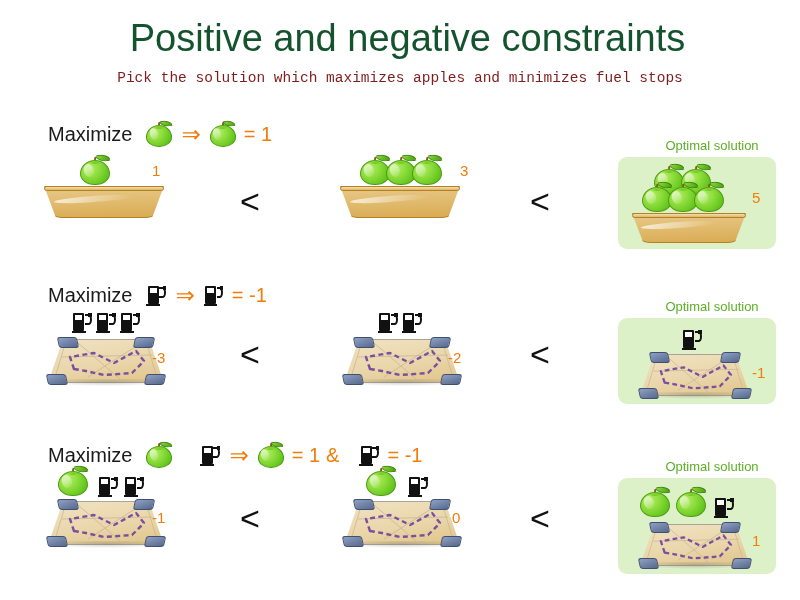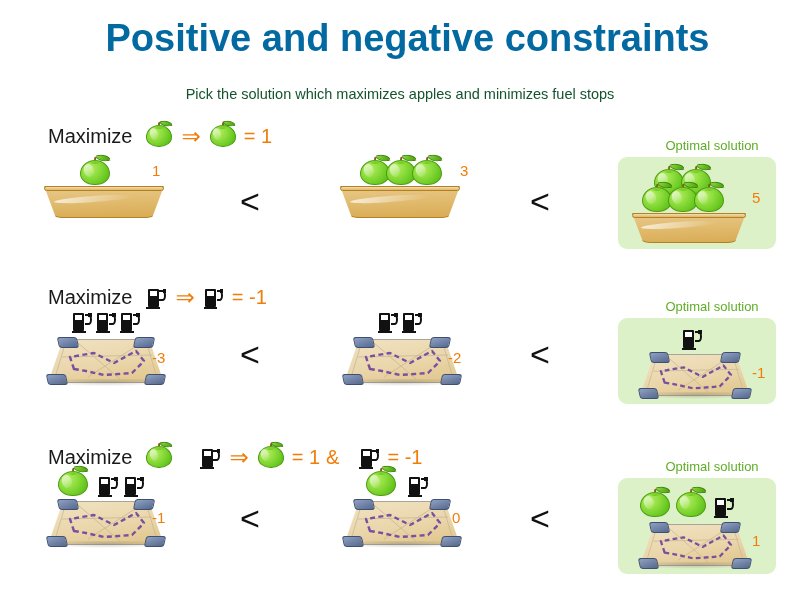"Positive and negative constraints" #page-title { color: #0369a1 -> #14532d; font-weight: bold -> normal }
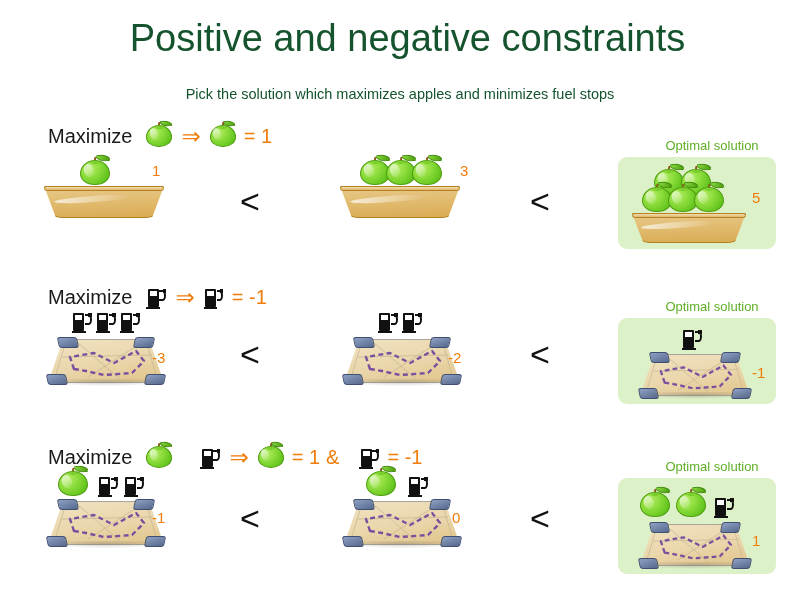"Pick the solution which maximizes" #page-subtitle { color: #14532d -> #7f1d1d; font-family: none -> Liberation Mono, monospace; margin-top: 26px -> 10px }
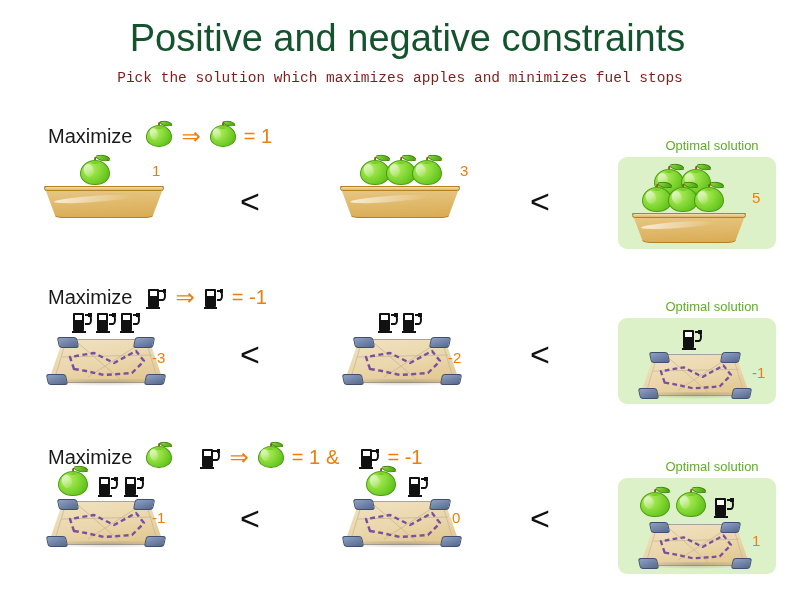"Maximize" .legend { align-items: flex-end -> center; top: 0 -> 8px }
